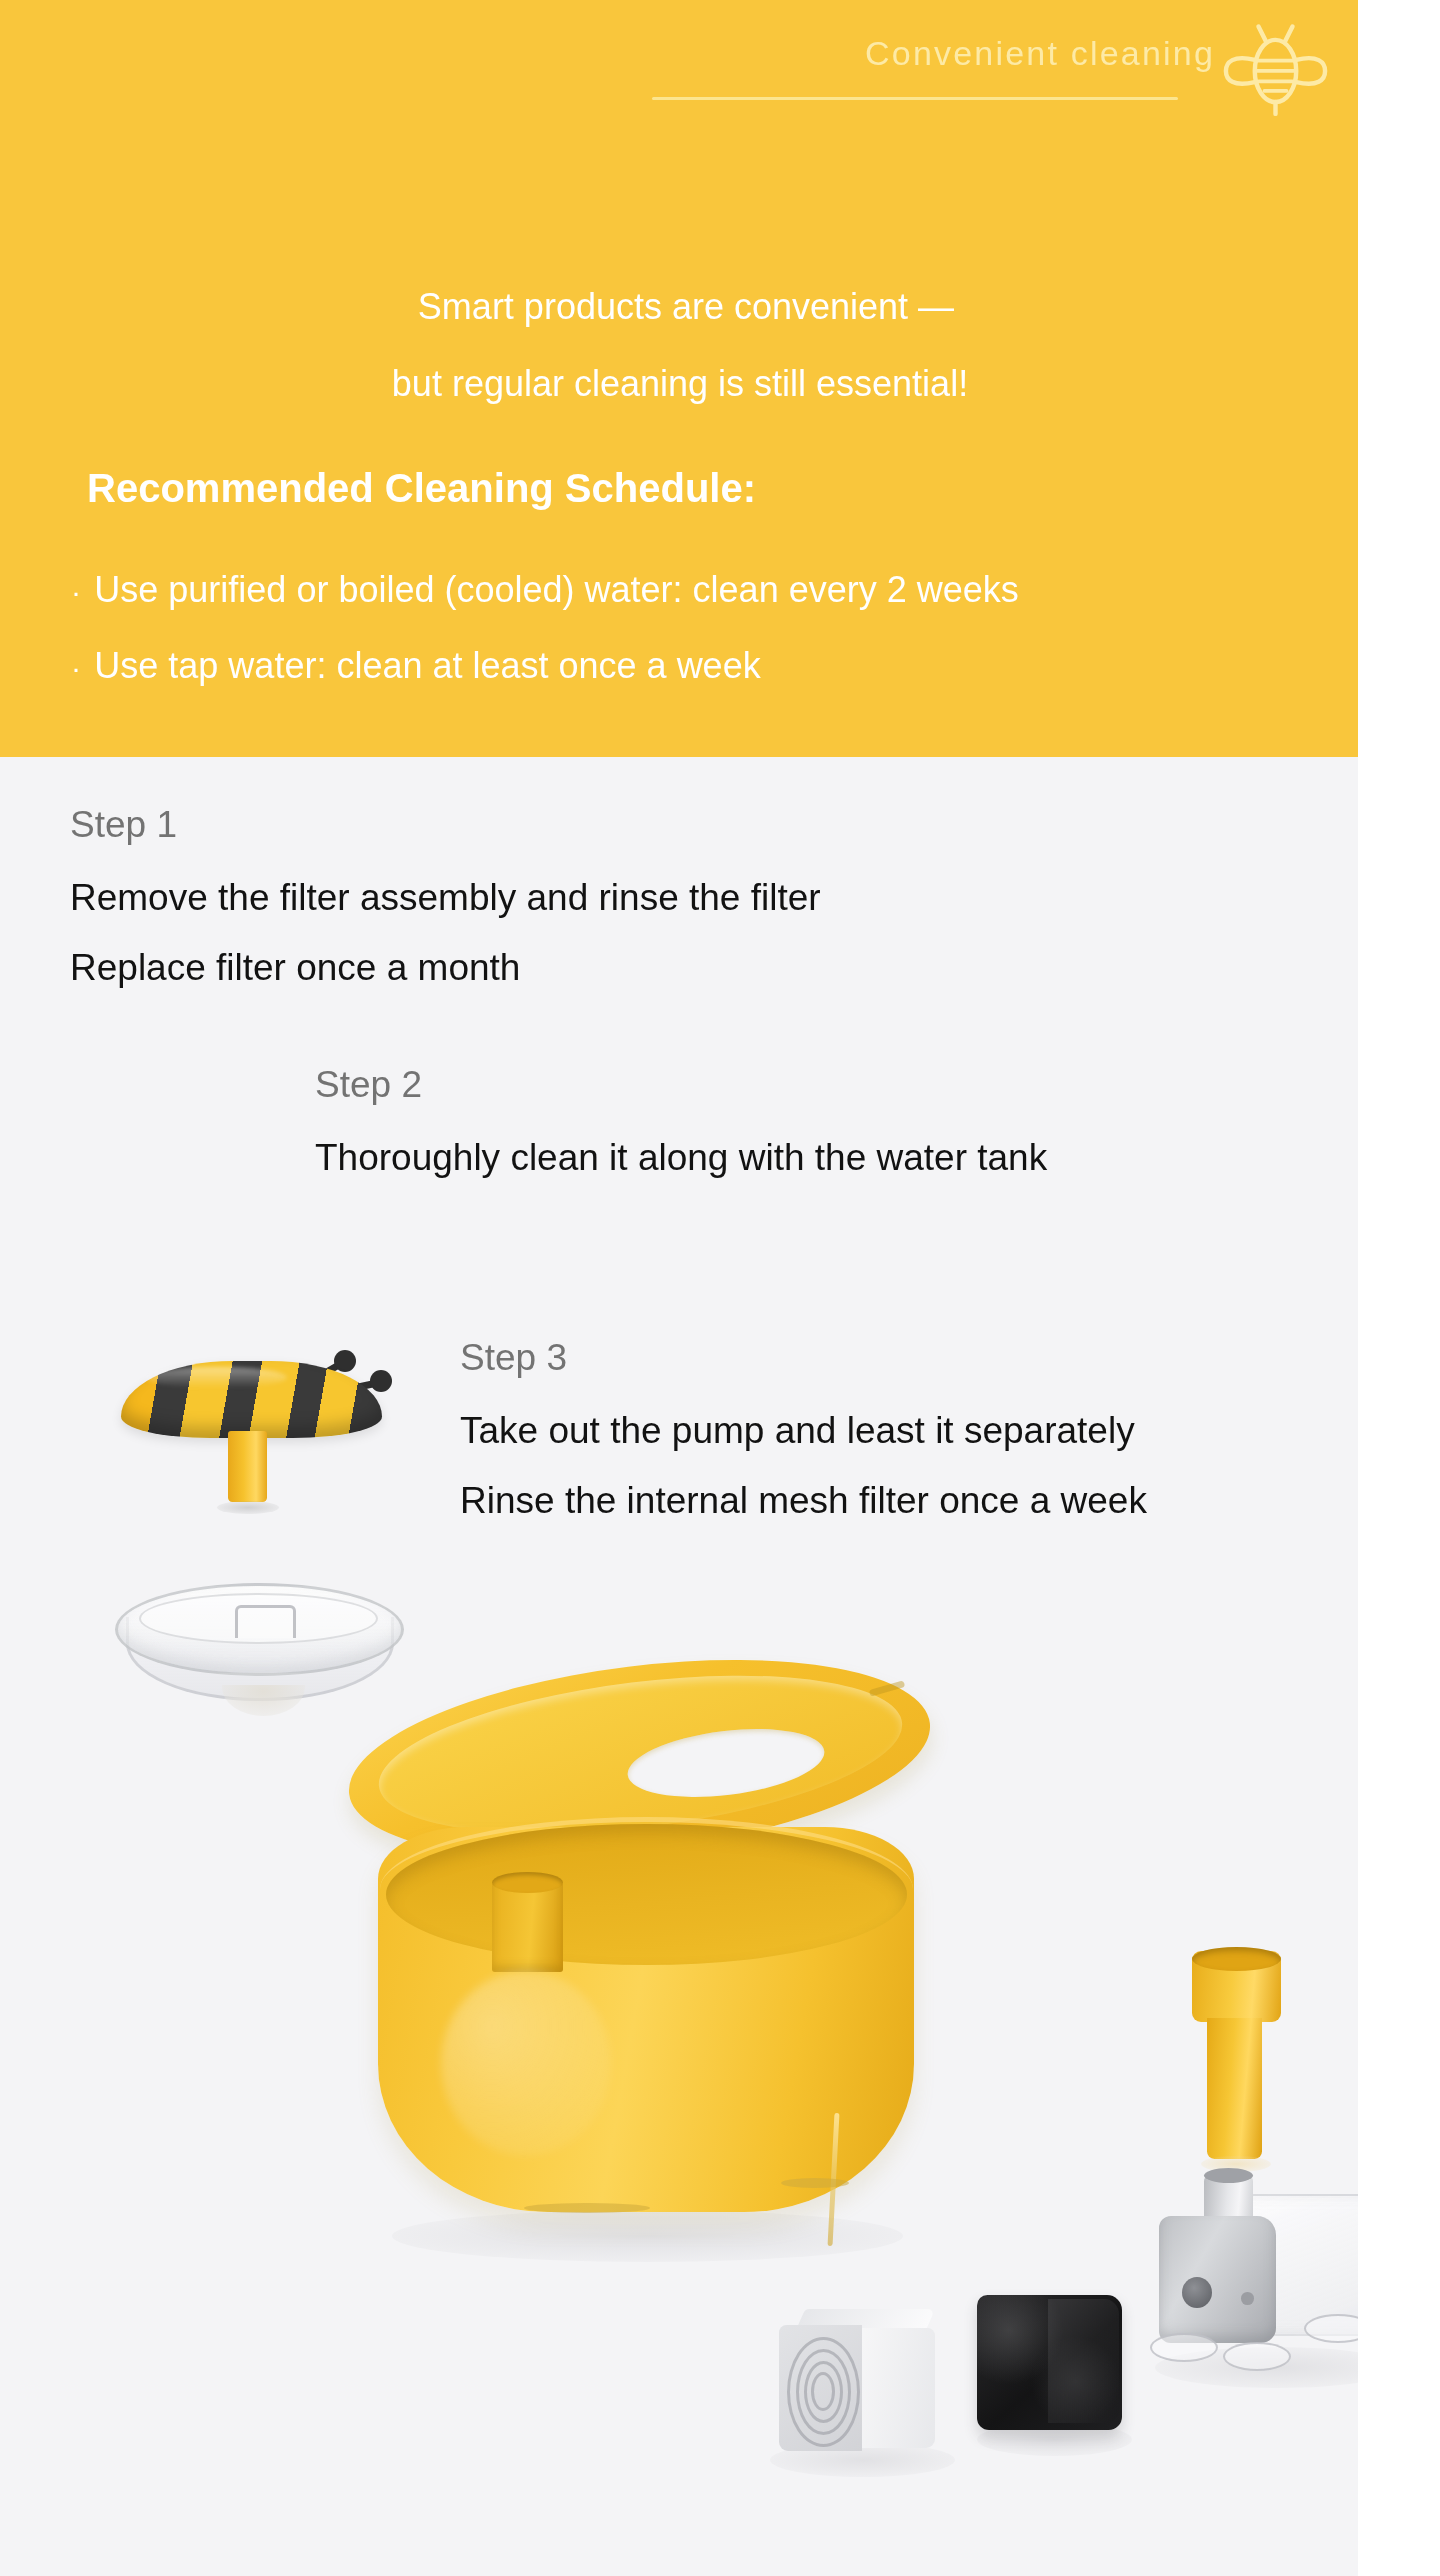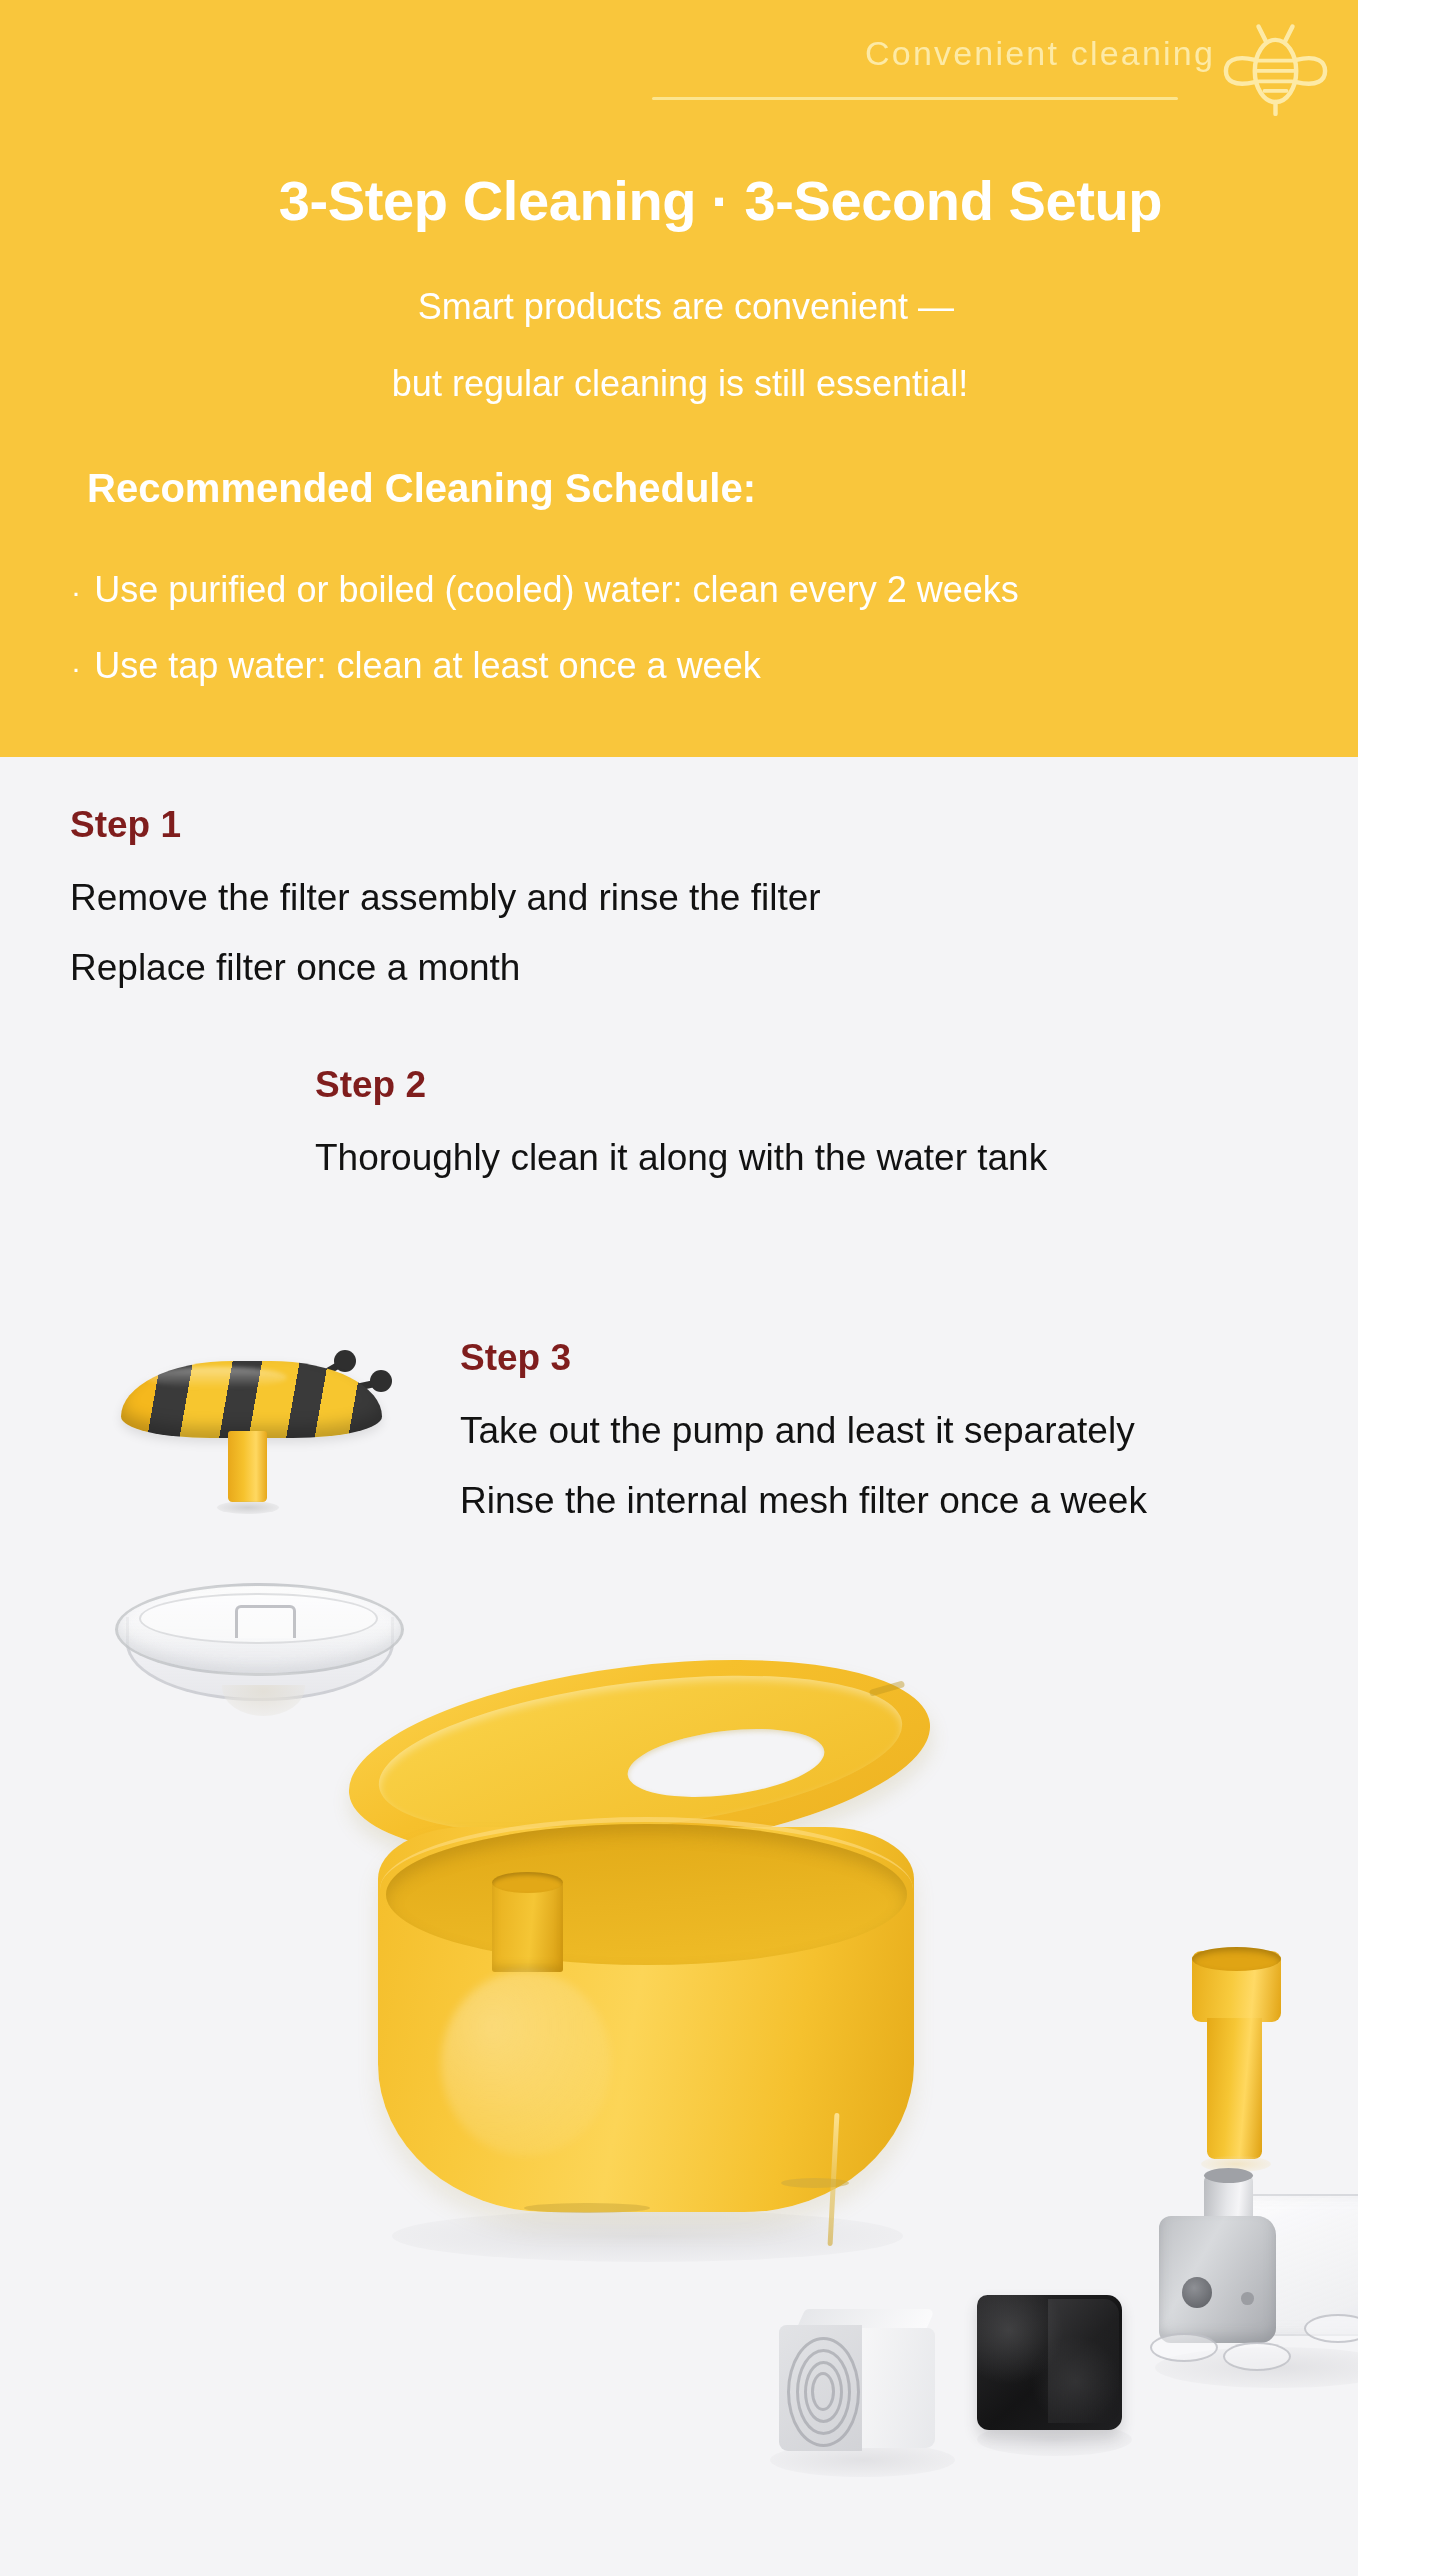"3-Step Cleaning · 3-Second Setup" div.headline { html: <div>3-Step Cleaning · 3-Second Setup</div> -> none }
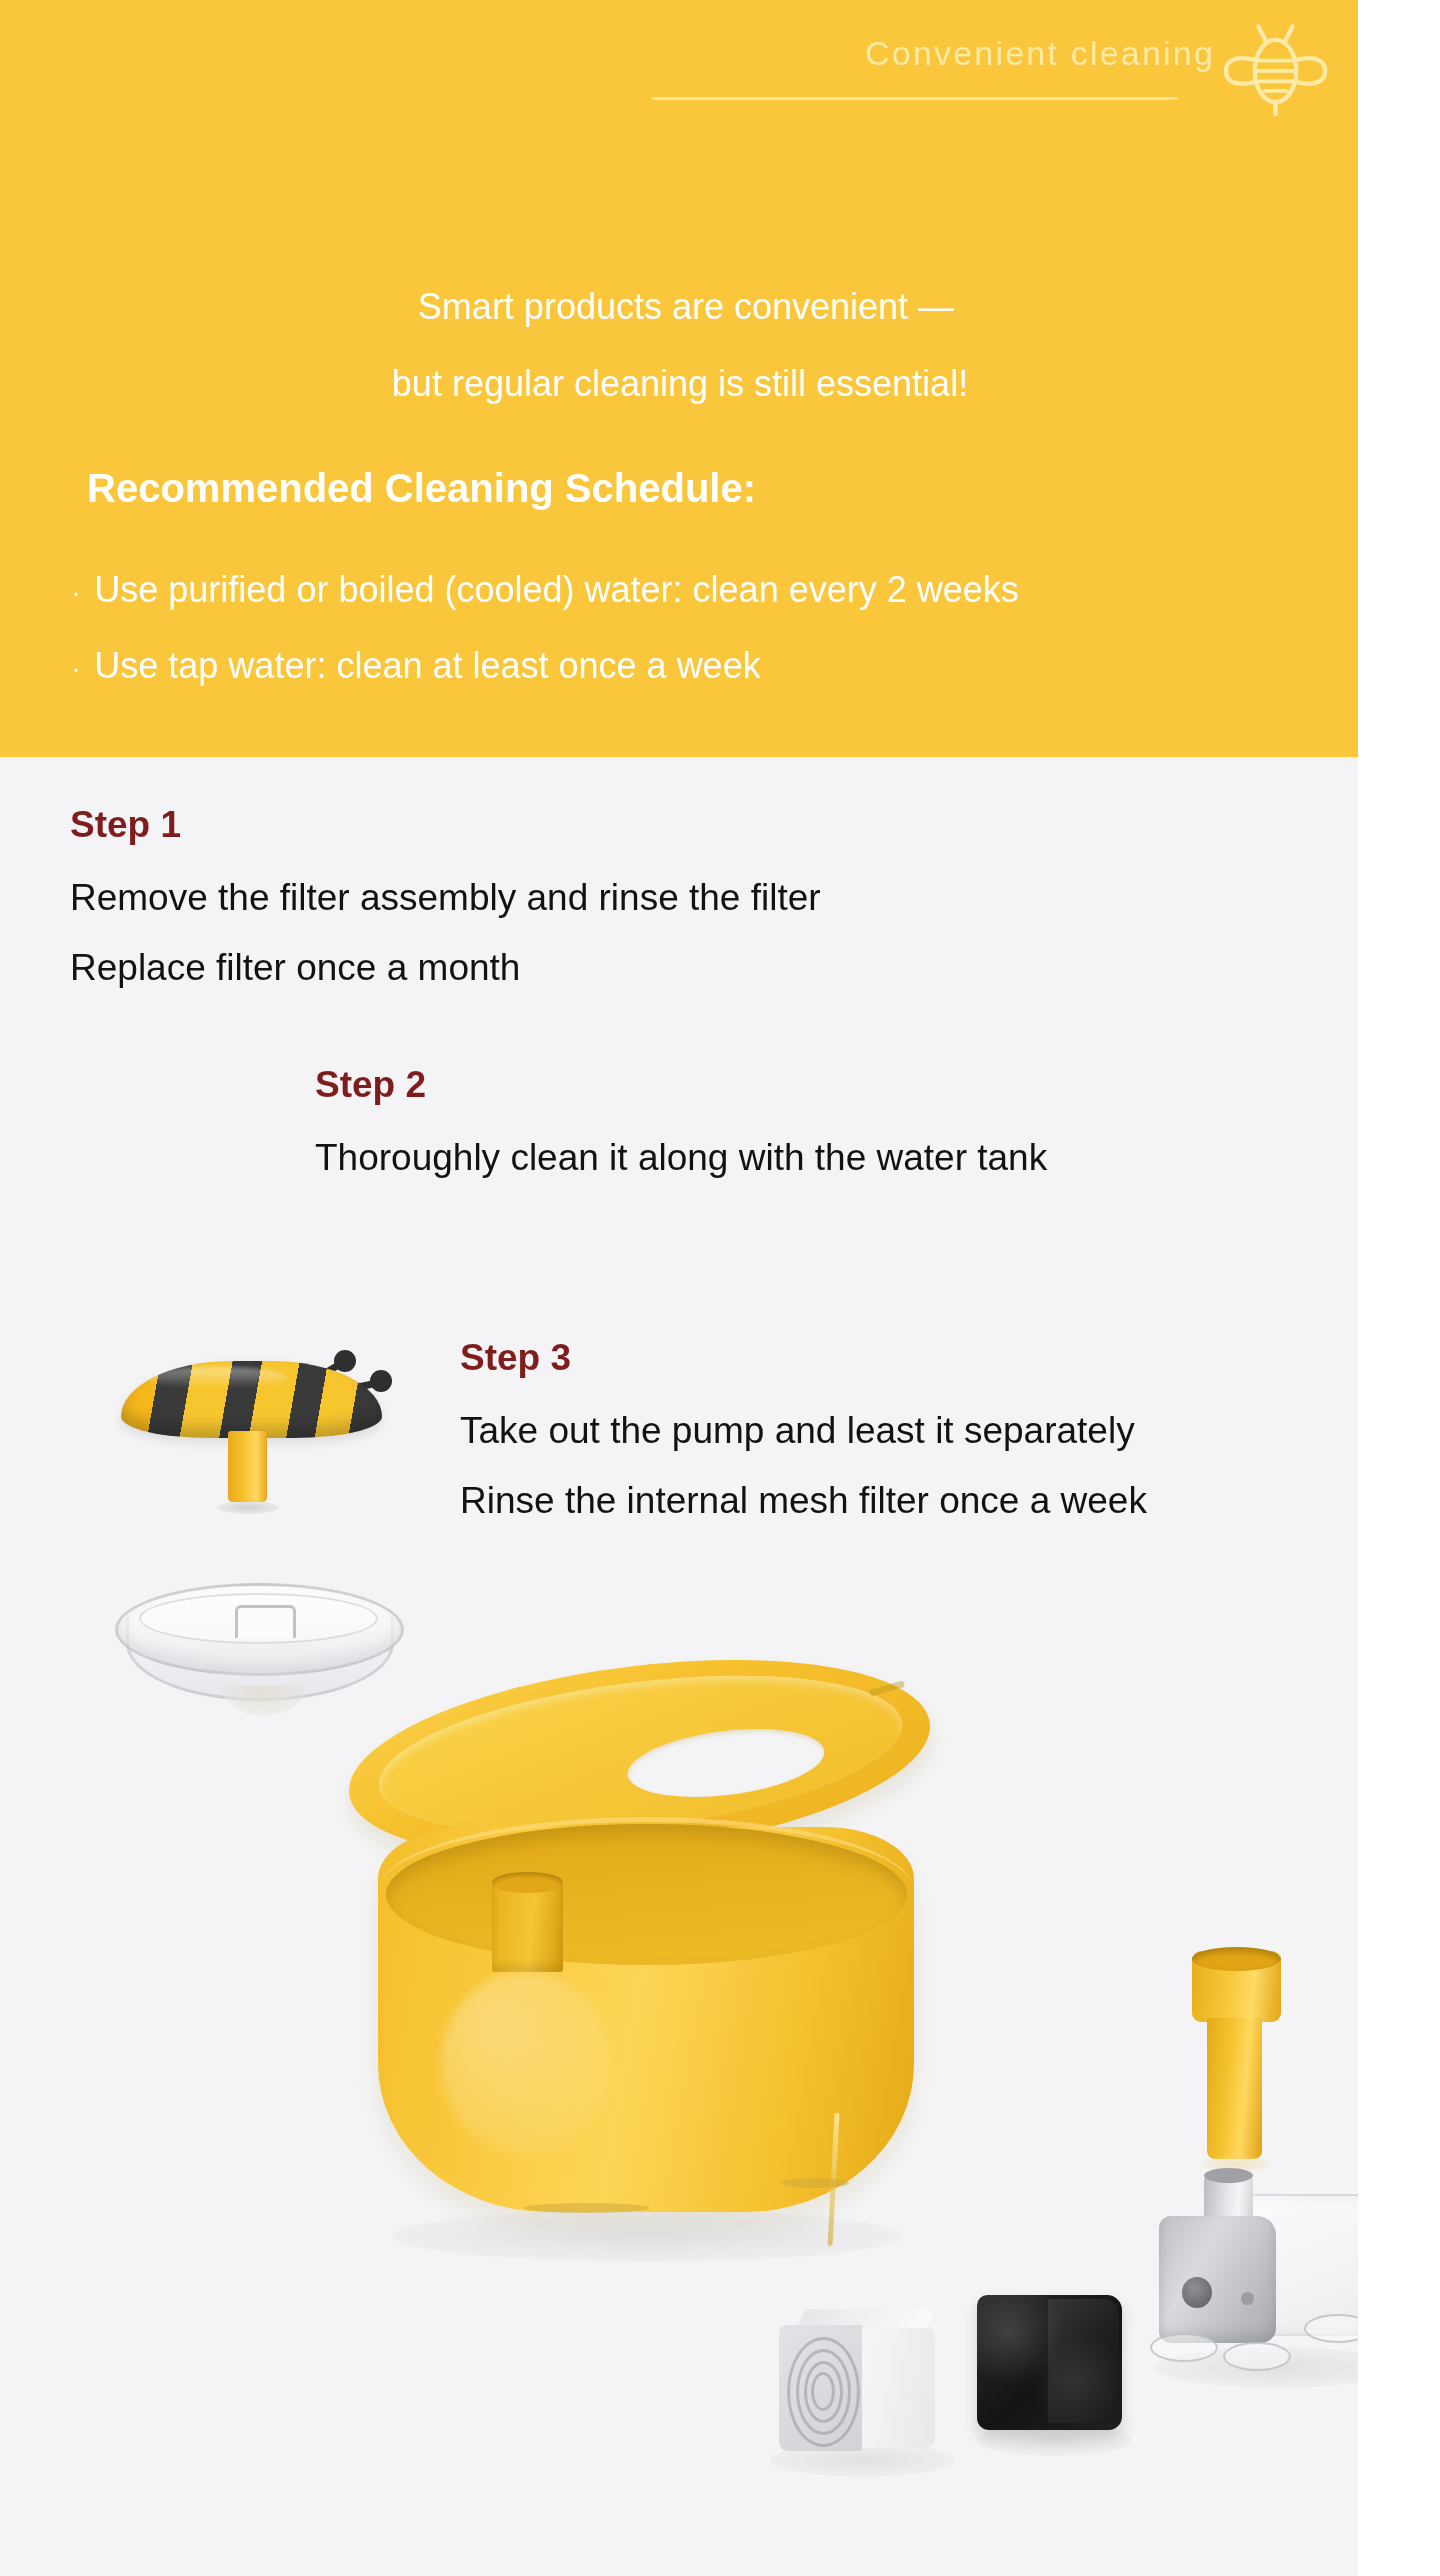"Step 1" .step-title { color: #7f1d1d -> #737373; font-weight: 700 -> 400 }
